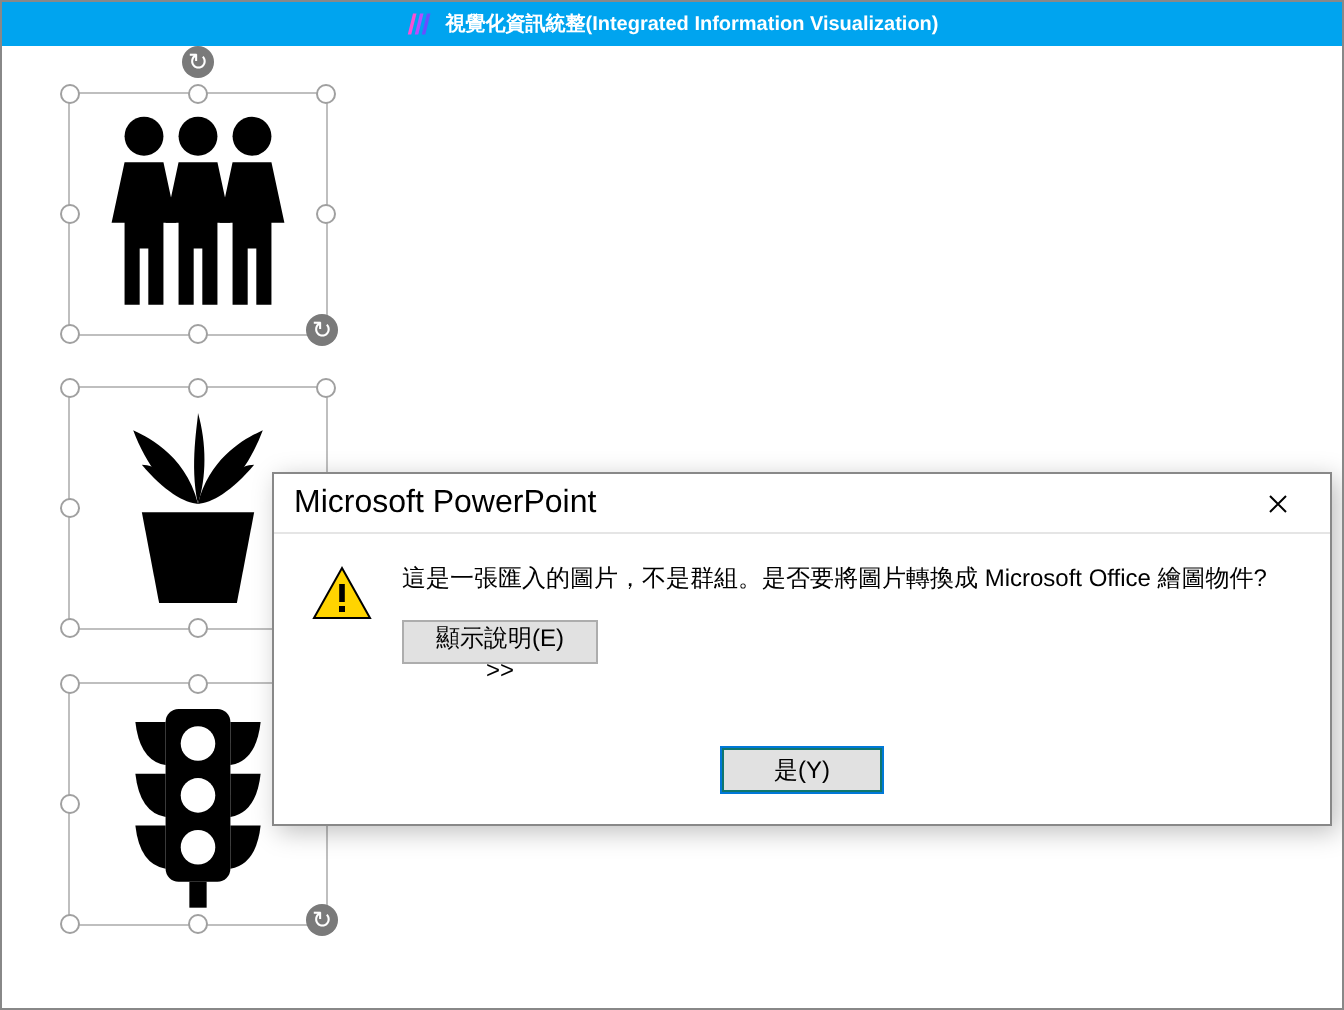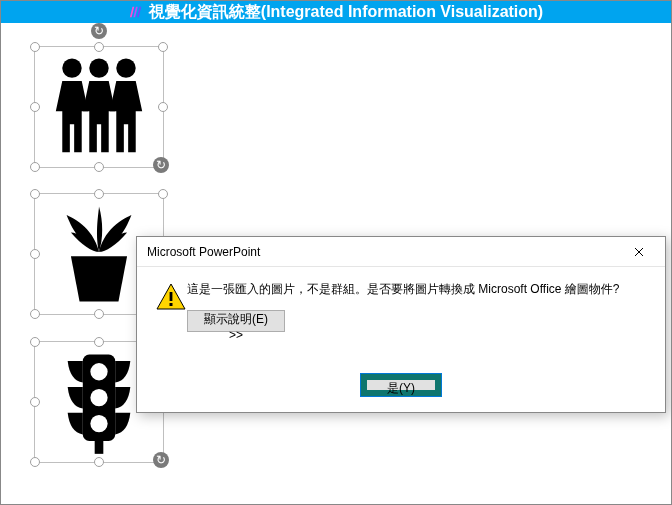"視覺化資訊統整(Integrated Information" .title-bar { font-size: 16px -> 10px }
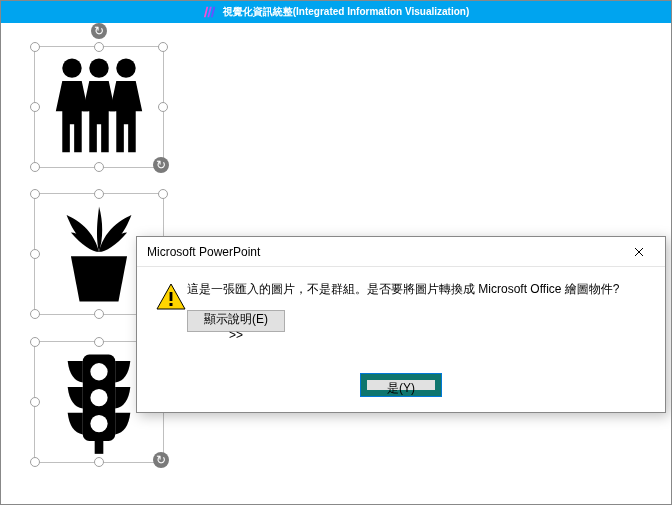"Microsoft PowerPoint" .dlg-titlebar { font-size: 12px -> 16px }
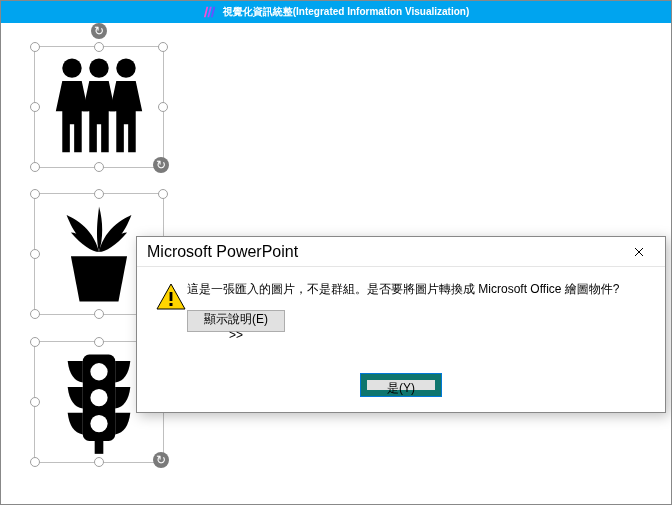"這是一張匯入的圖片，不是群組。是否要將圖片轉換成 Microsoft" .dlg-body { gap: 0 -> 14px }
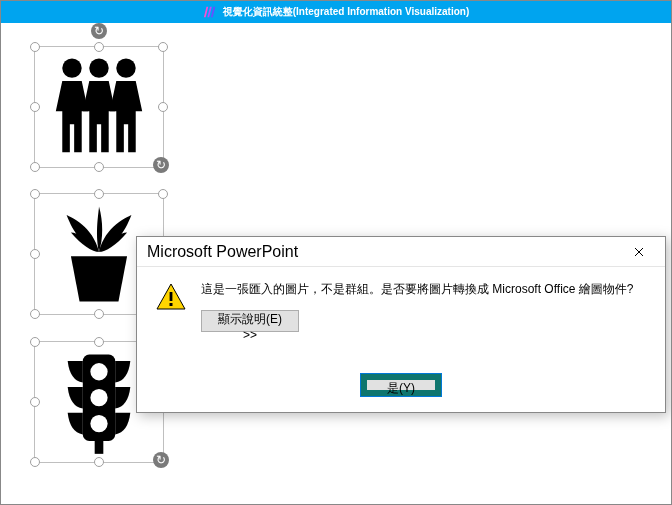"是(Y)" .dlg-btn.default { border: 6px solid #0f766e -> 1px solid #0f766e }
